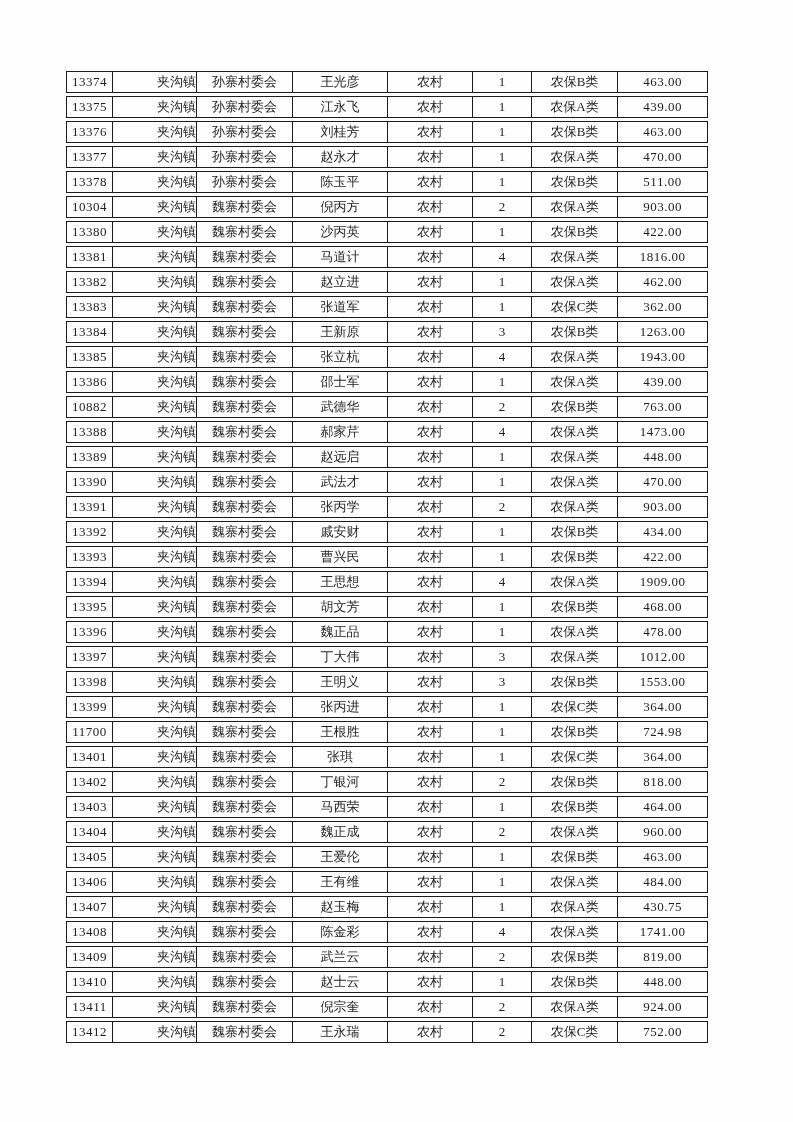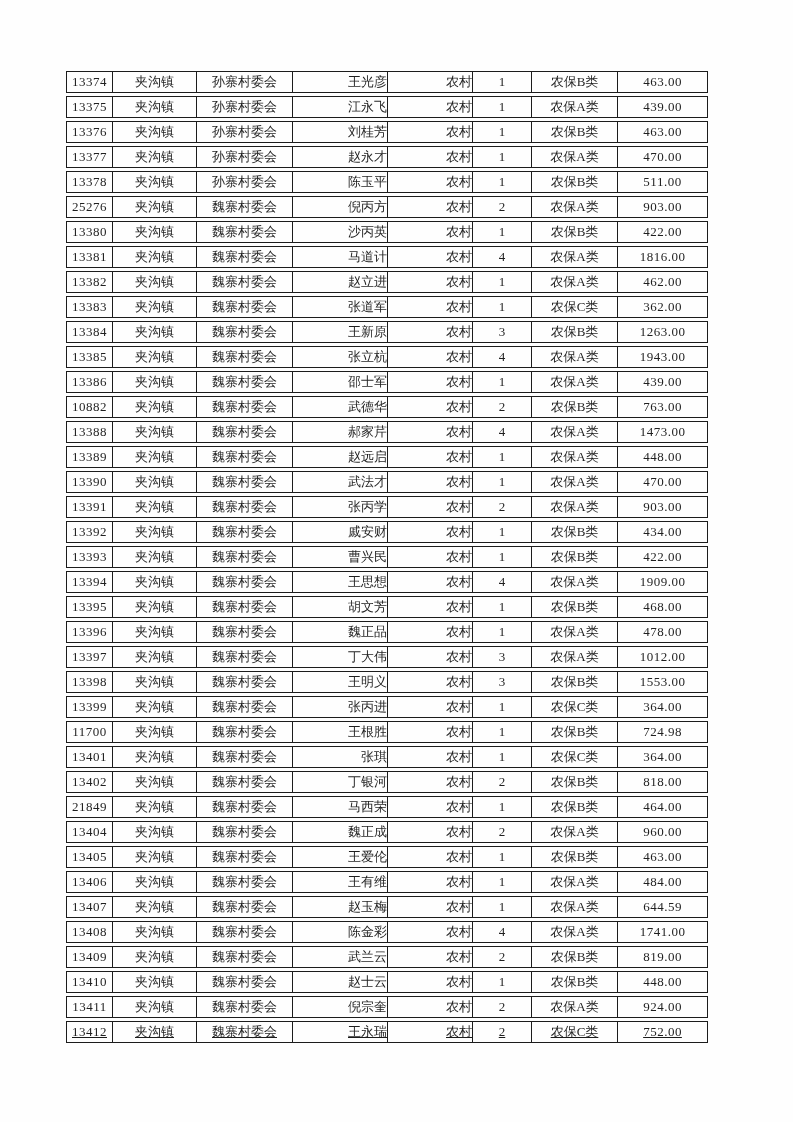"夹沟镇" .cell.c2 { text-align: none -> right }
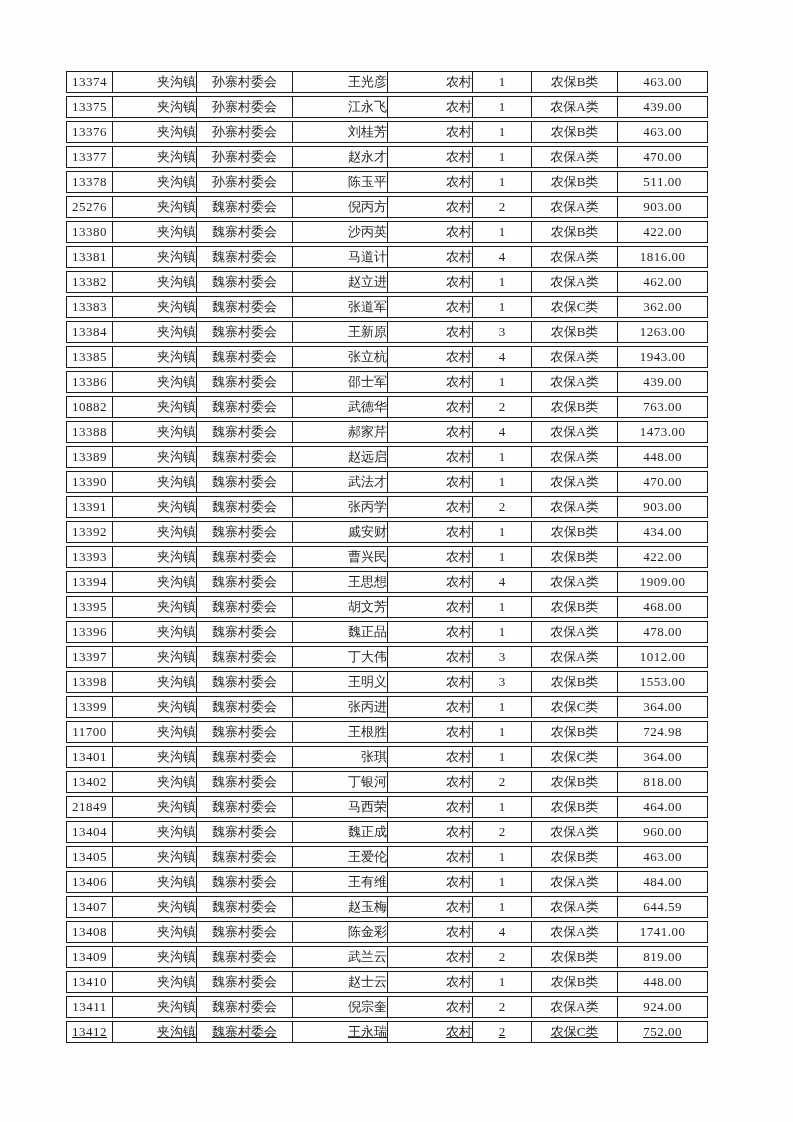"王光彦" .cell.c4 { text-align: right -> none }
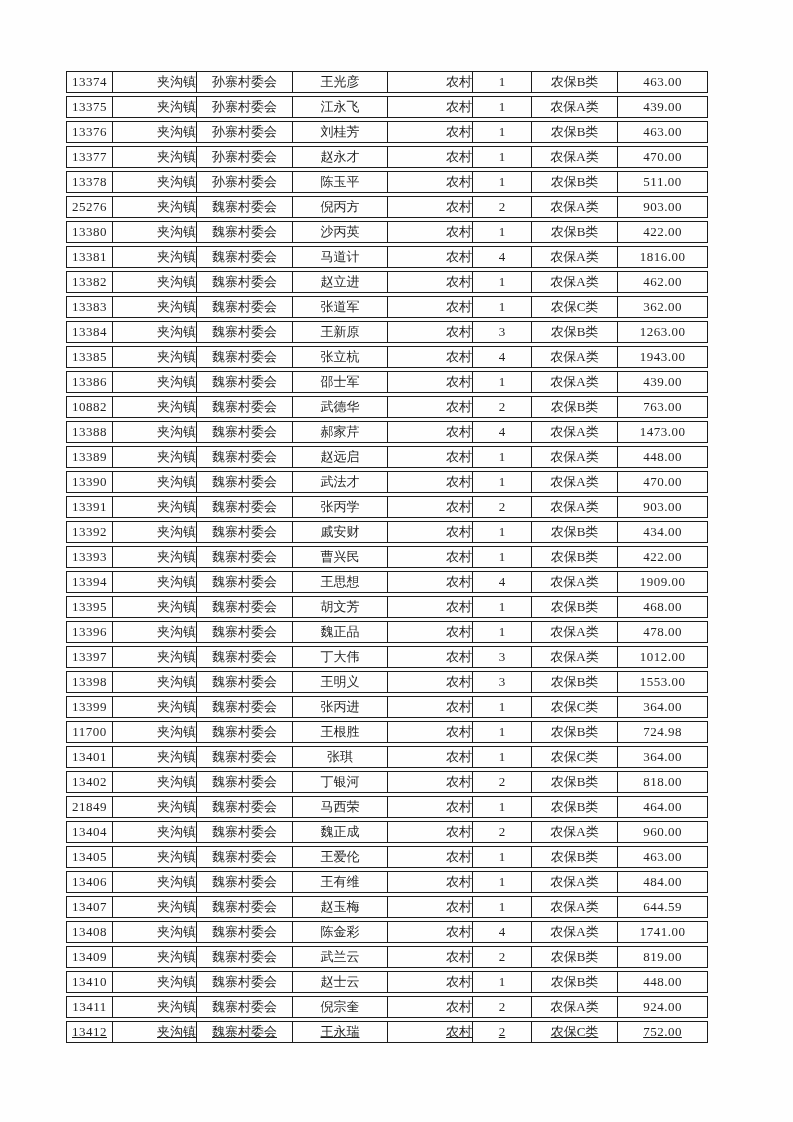"农村" .cell.c5 { text-align: right -> none }
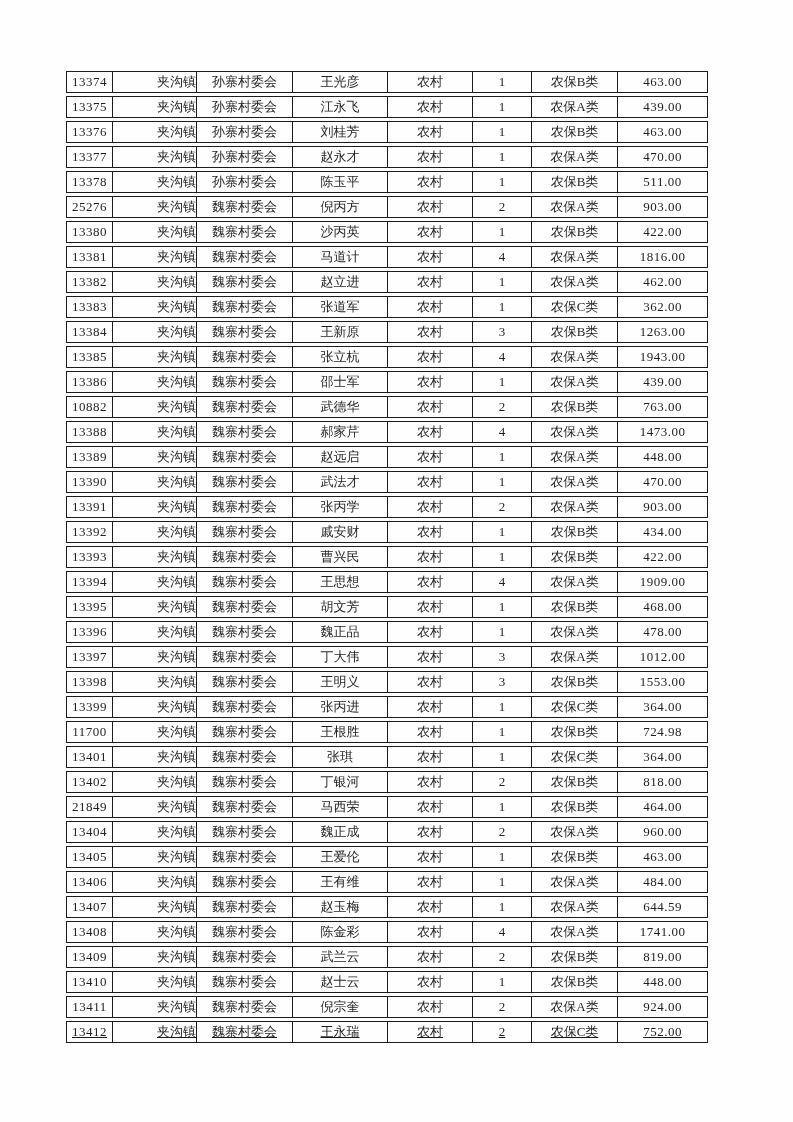"25276" div.cell { text: 25276 -> 10304 }
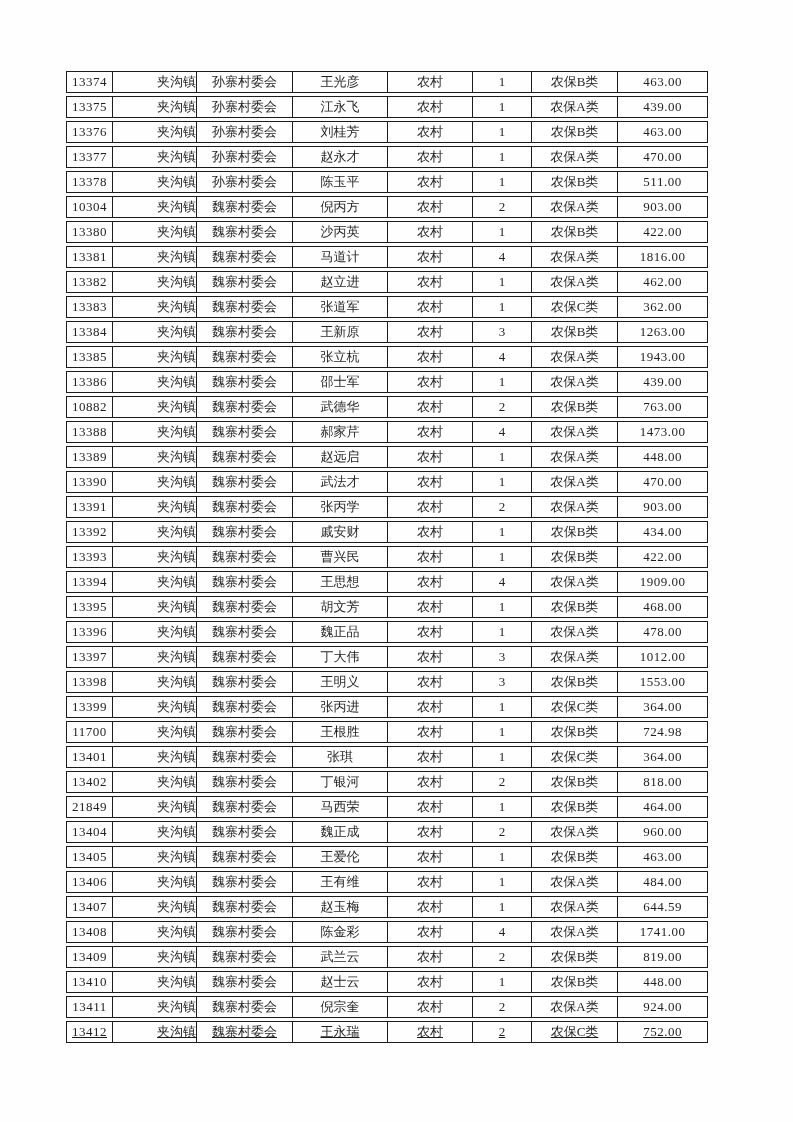"21849" div.cell { text: 21849 -> 13403 }
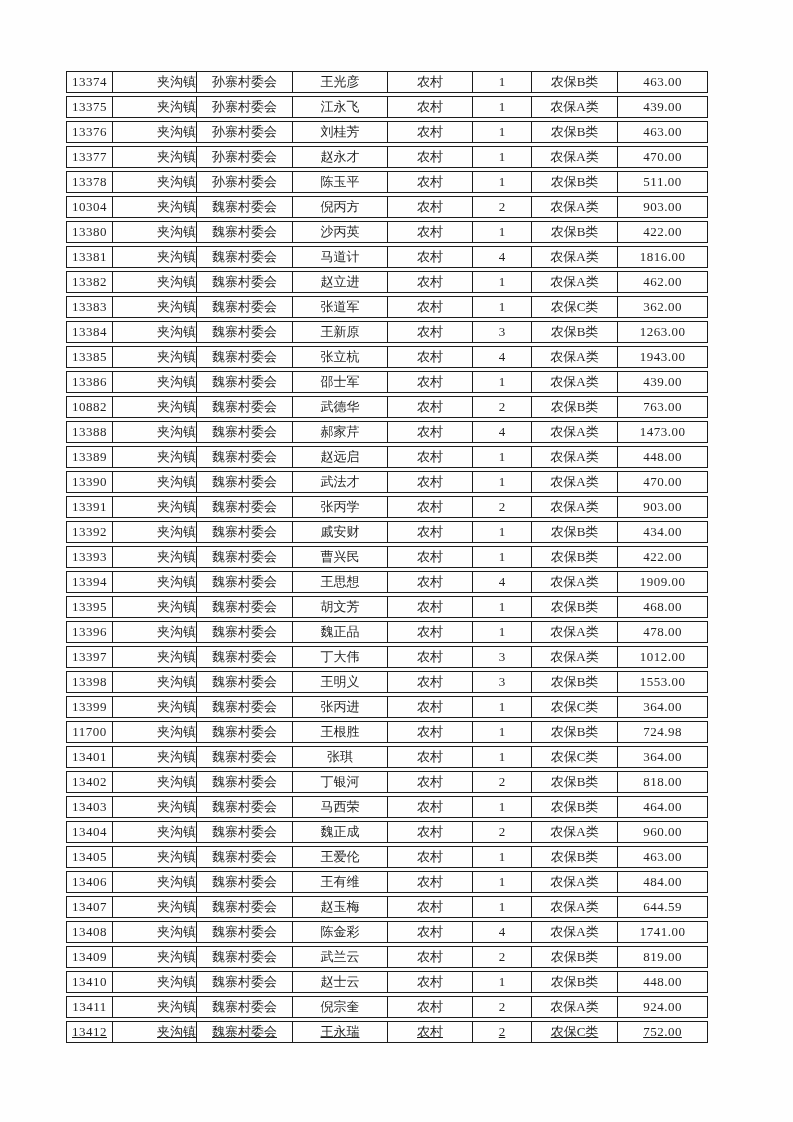"644.59" div.cell { text: 644.59 -> 430.75 }
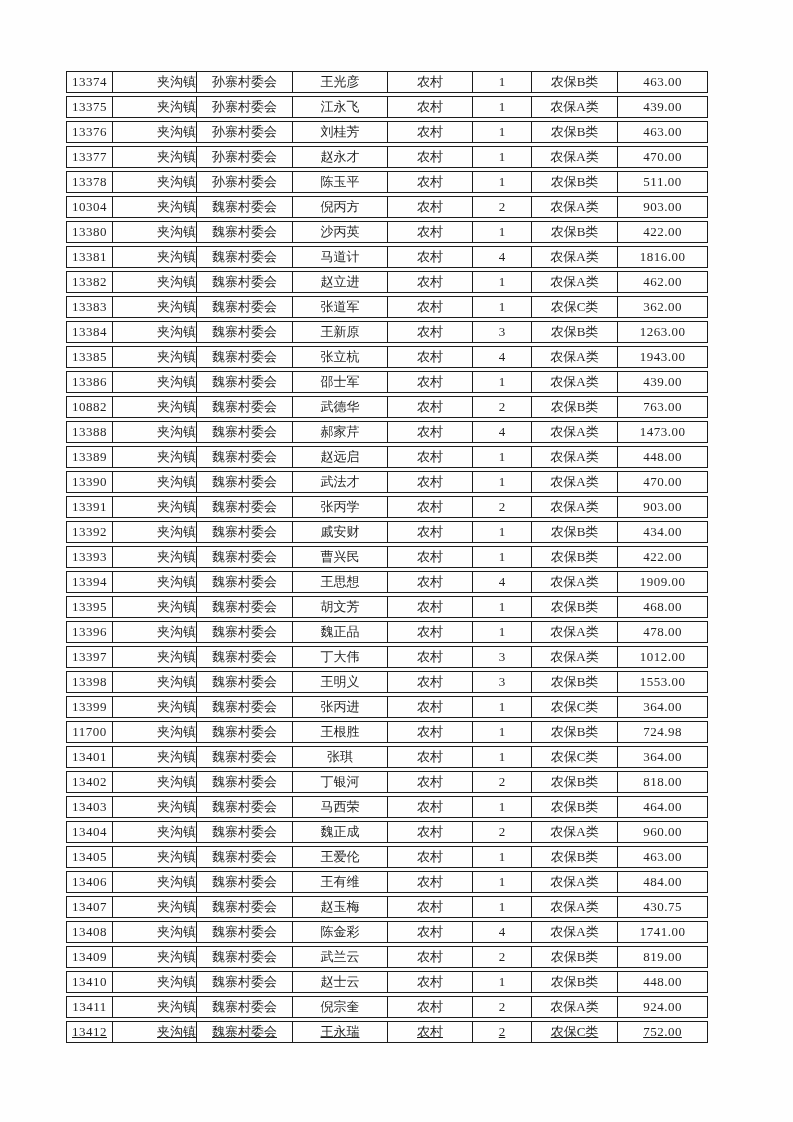"13412" .row:last-child { text-decoration: underline -> none }
